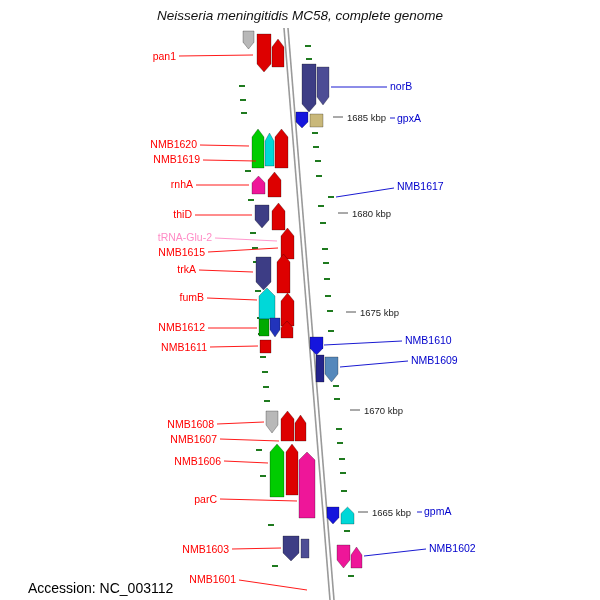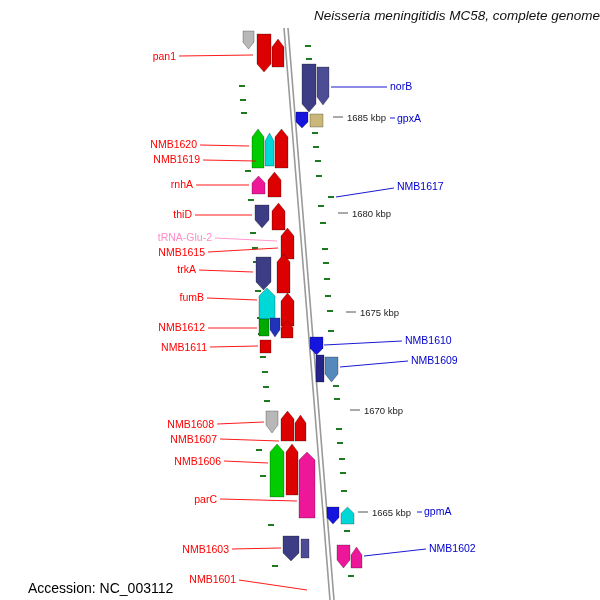"Neisseria meningitidis MC58, complete" .title { text-align: right -> center }
